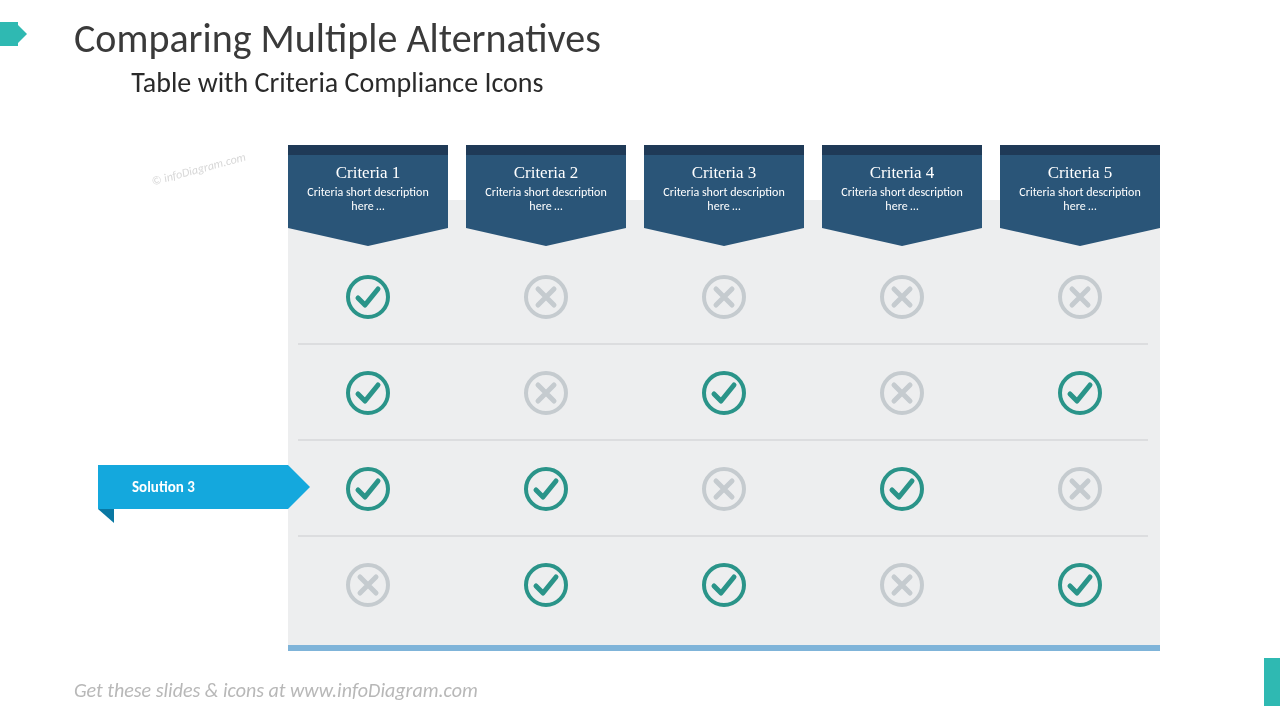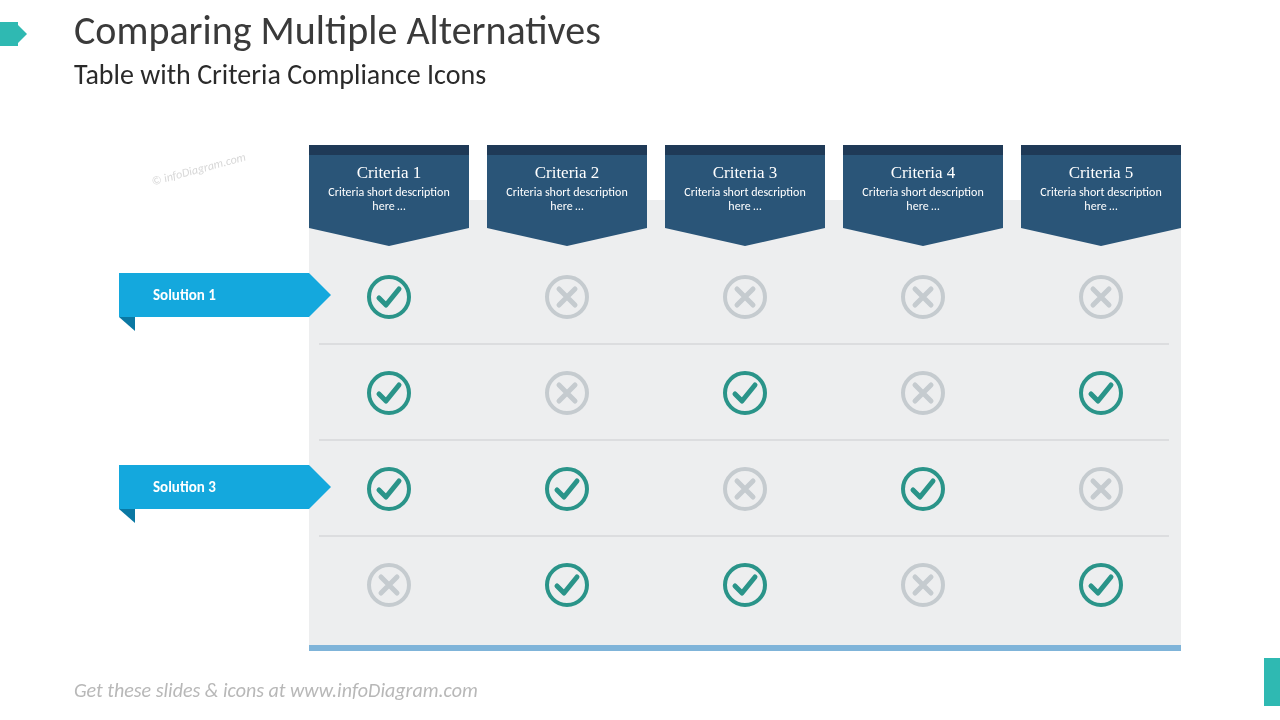"Comparing Multiple Alternatives" .titles { text-align: none -> center; top: 6px -> 14px }
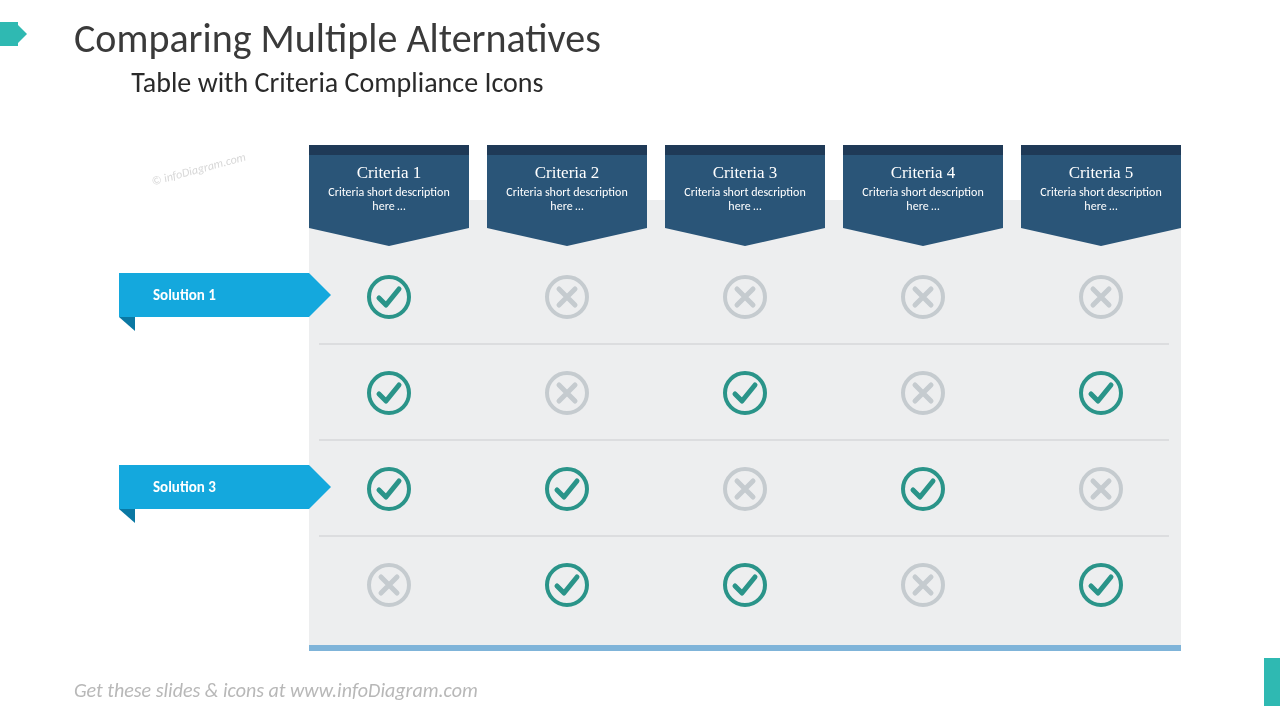"Criteria 1" .stage { margin-left: 21px -> none }
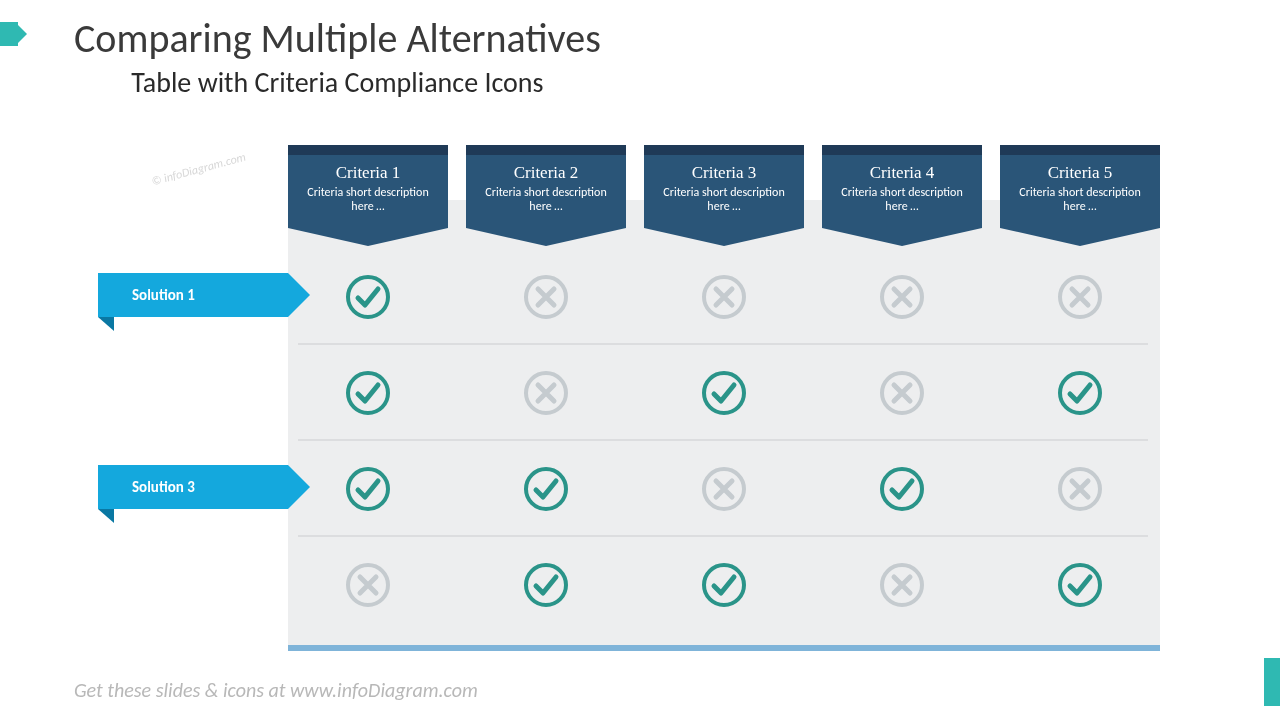"Solution 1" div.sol-wrap { html: <div> <div></div> <div>Solution 1</div> </div> -> none }
